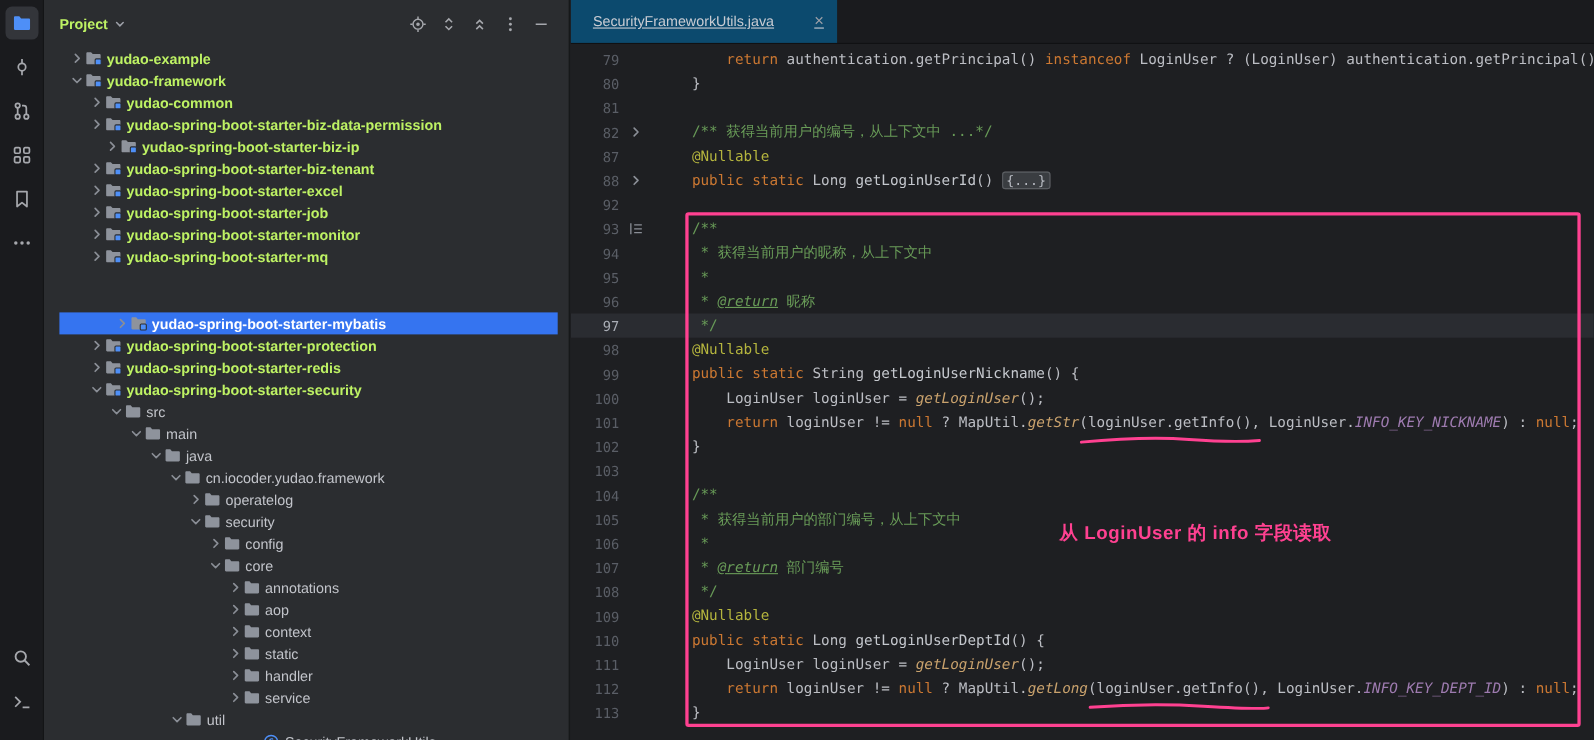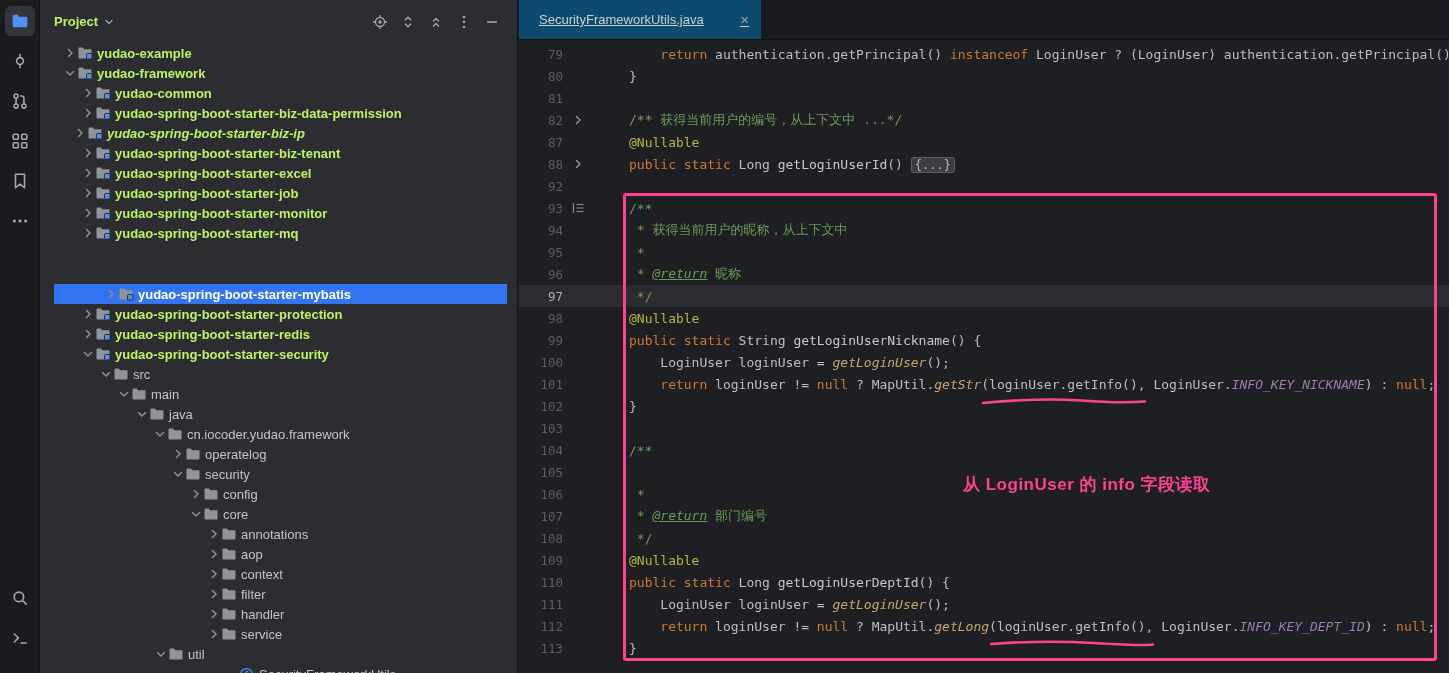"yudao-spring-boot-starter-biz-ip" div.tree-row { font-style: italic -> none; padding-left: 33px -> 55px }
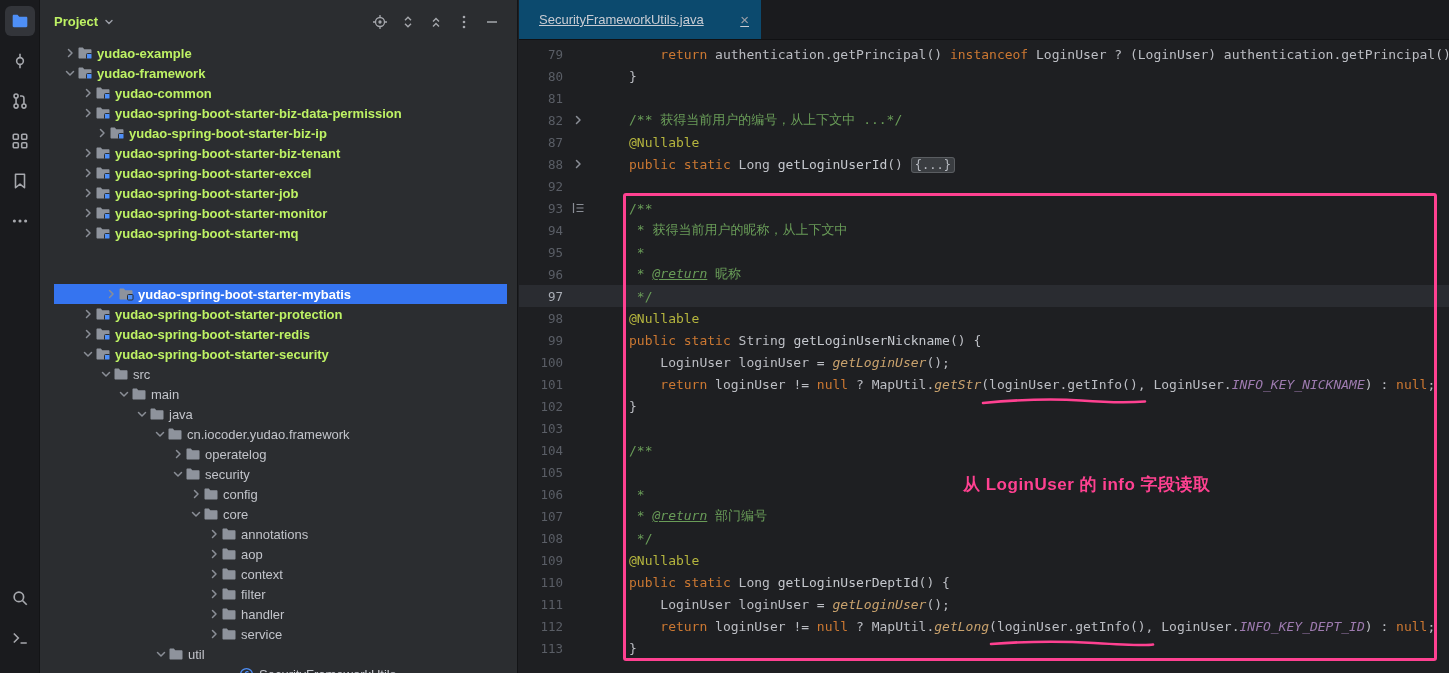"* 获得当前用户的部门编号，从上下文中" span.codetxt { html: none -> <span><span> * 获得当前用户的部门编号，从上下文中</span></span> }
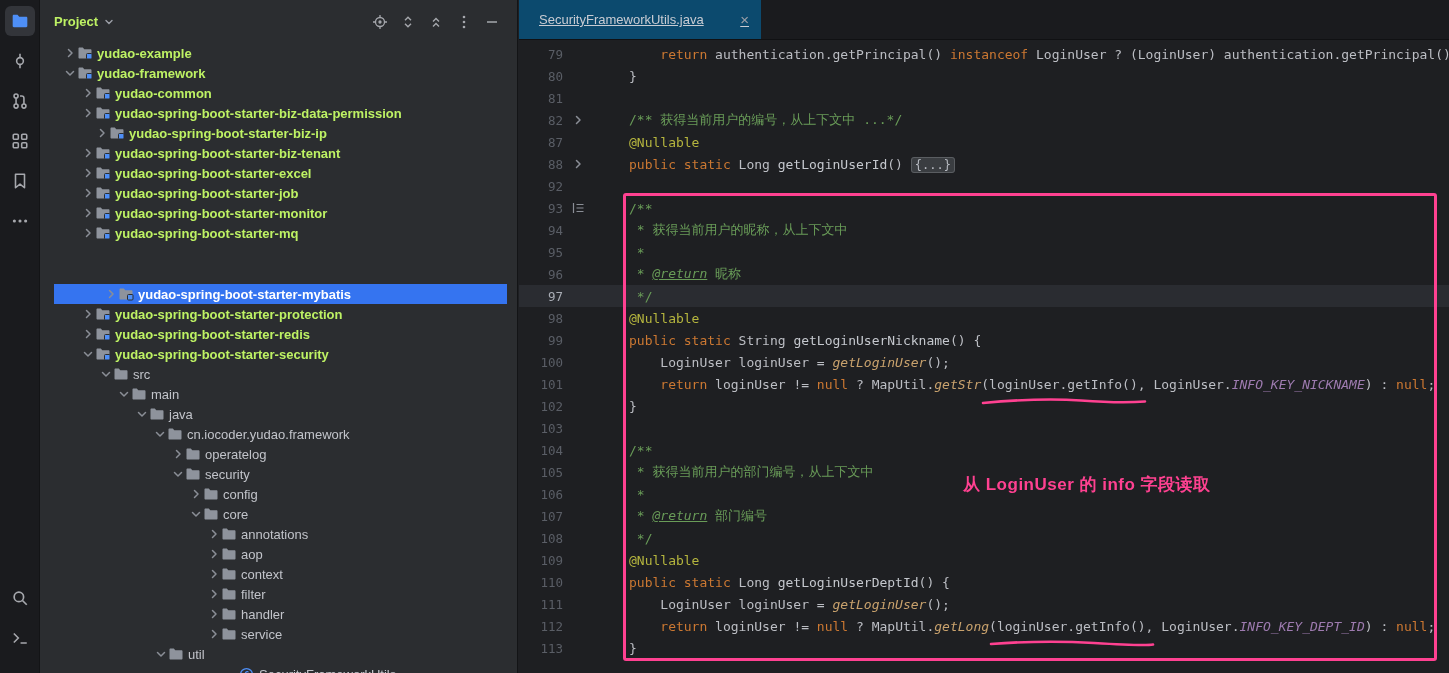"filter" span.tree-label { text: filter -> static }
